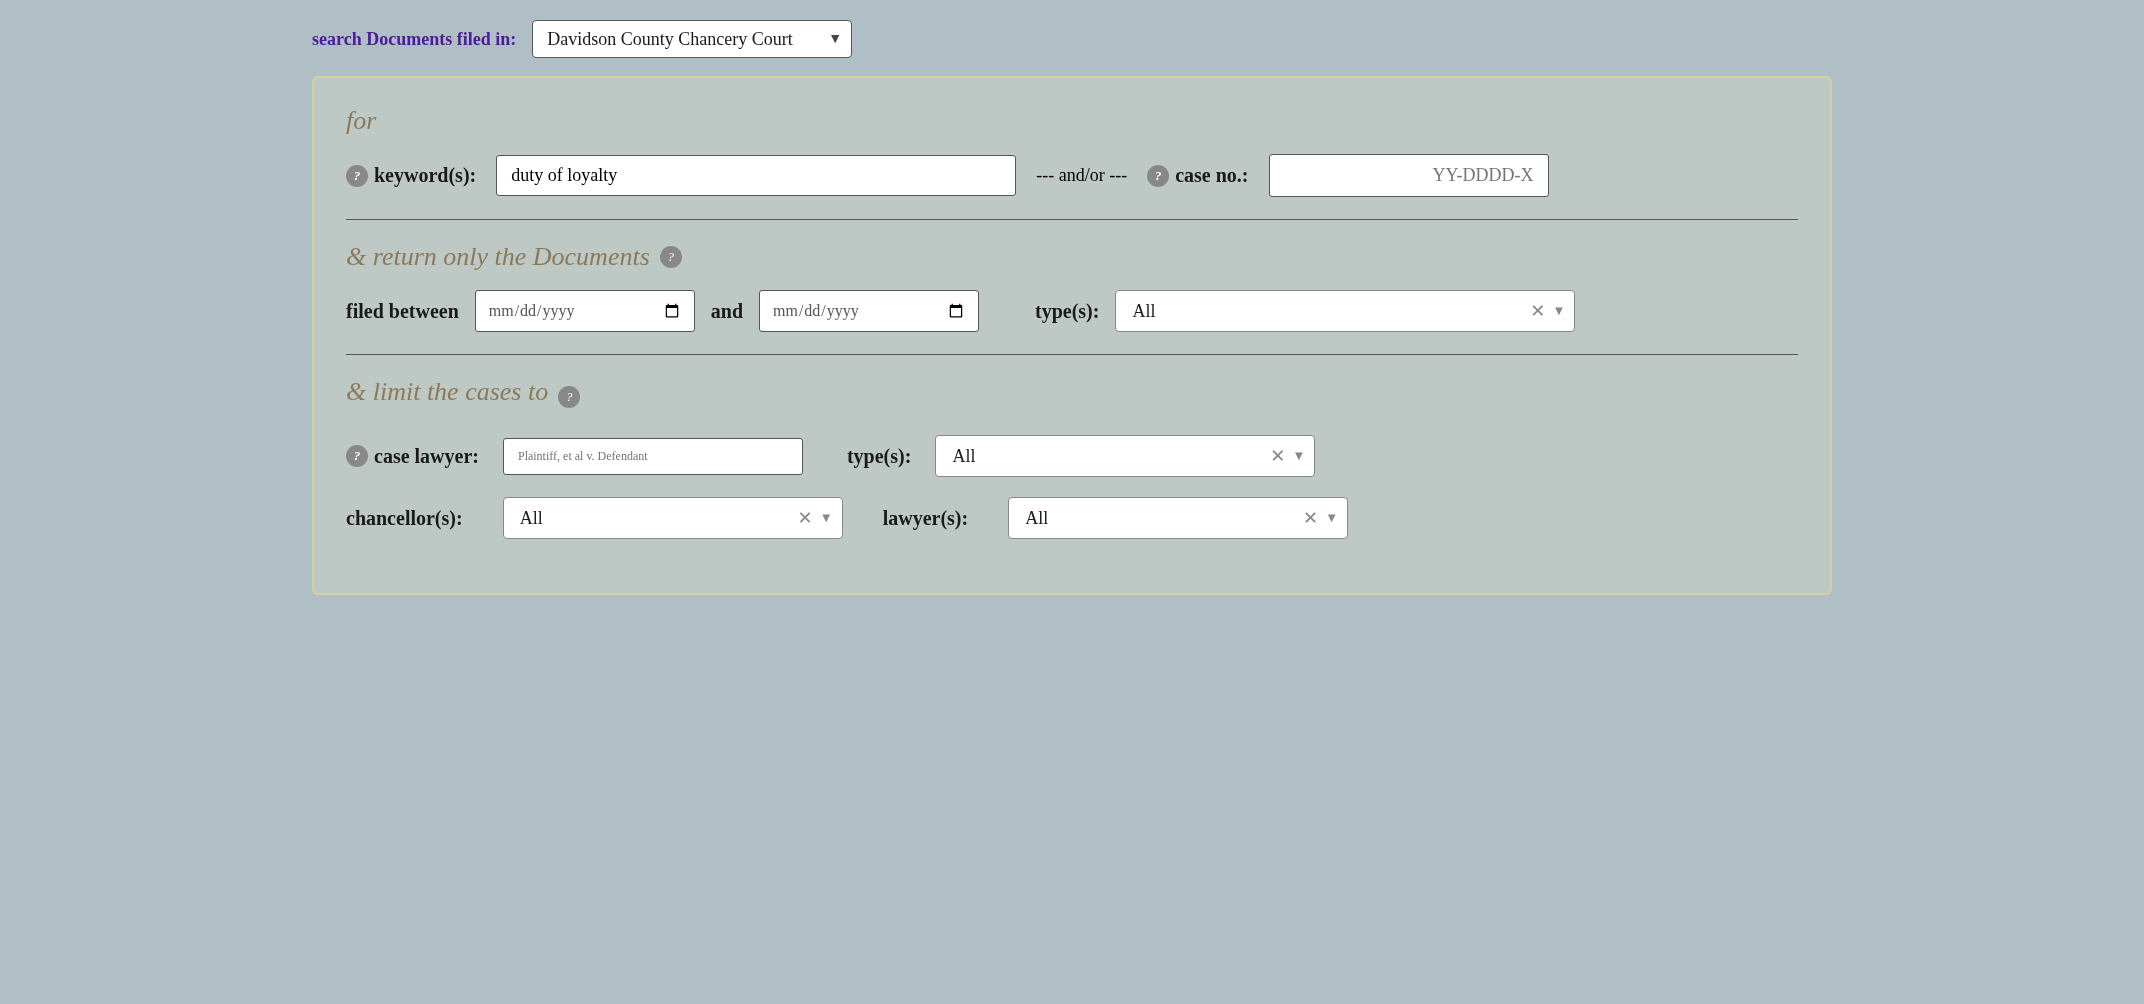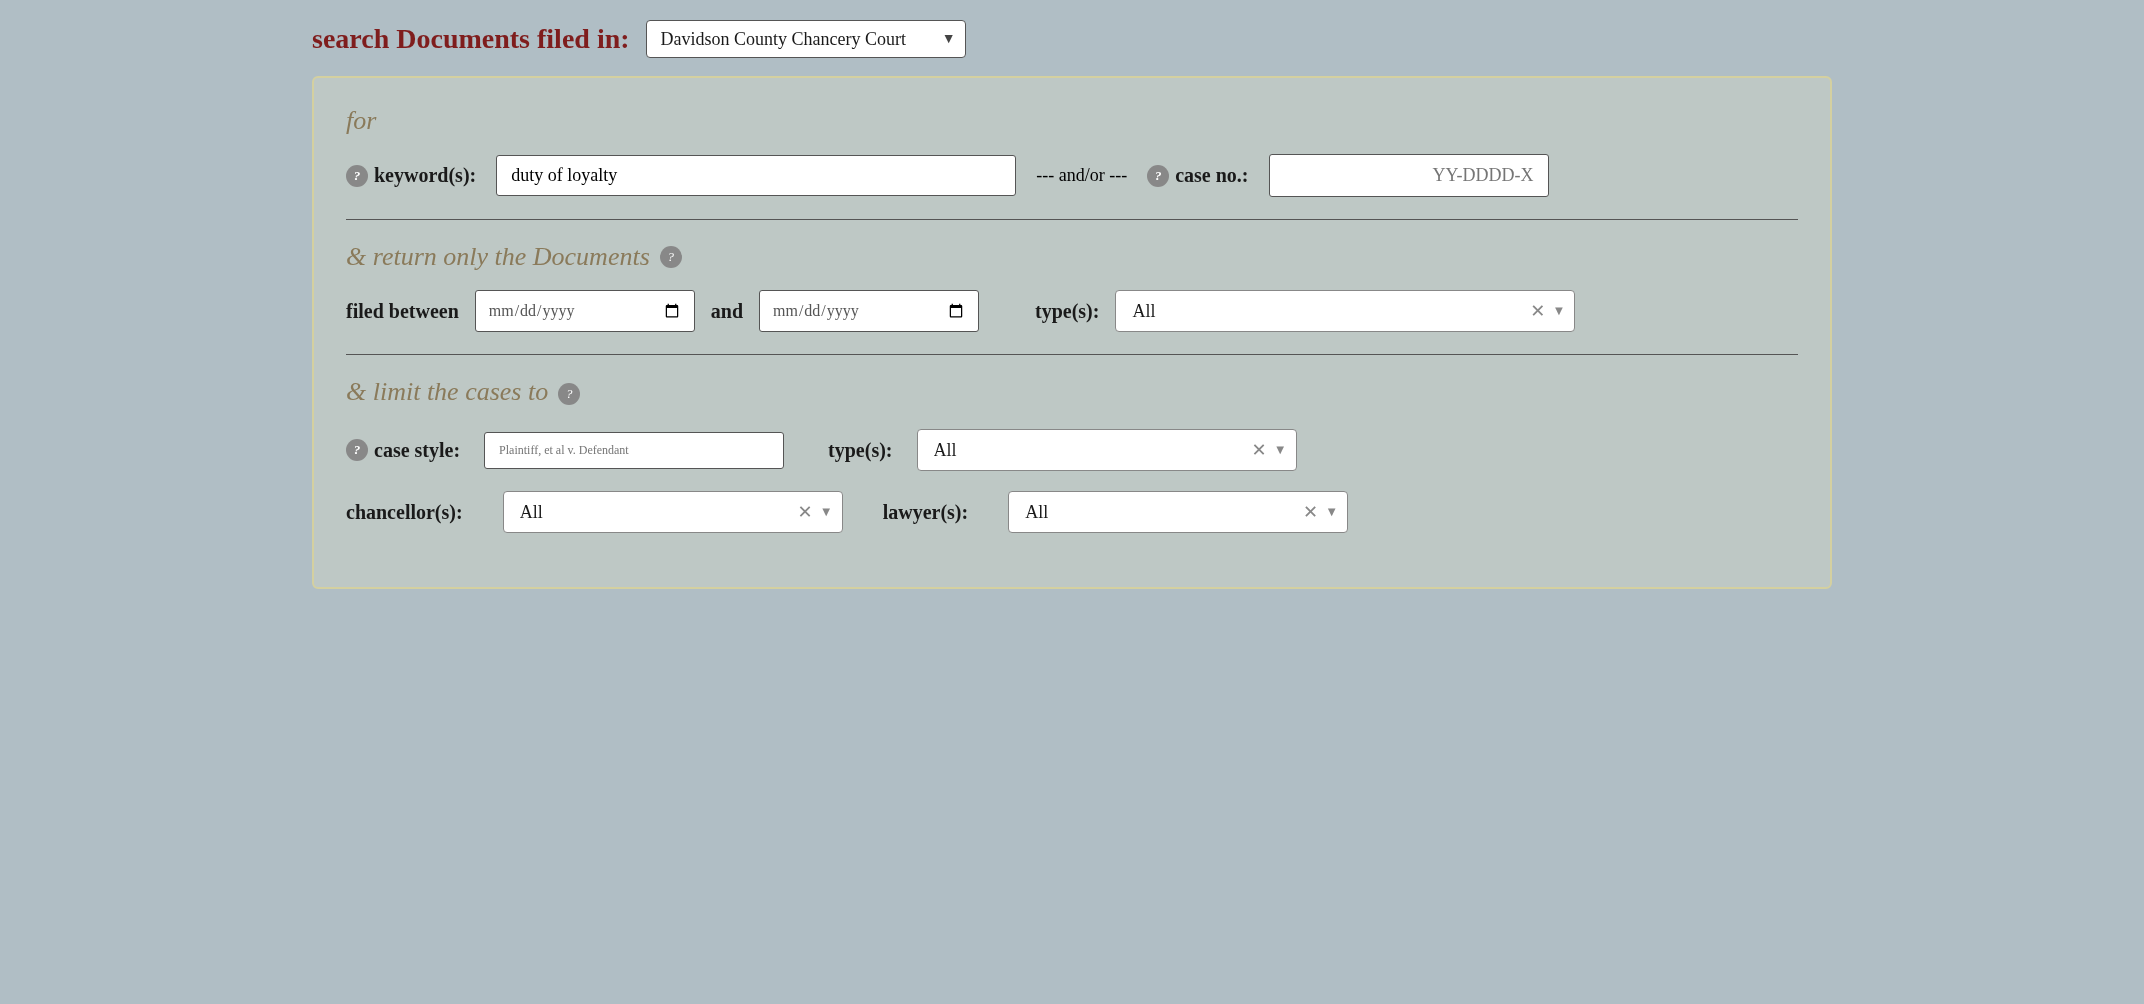"search Documents filed in:" .header-title { color: #7f1d1d -> #4c1d95; font-size: 28px -> 18px }
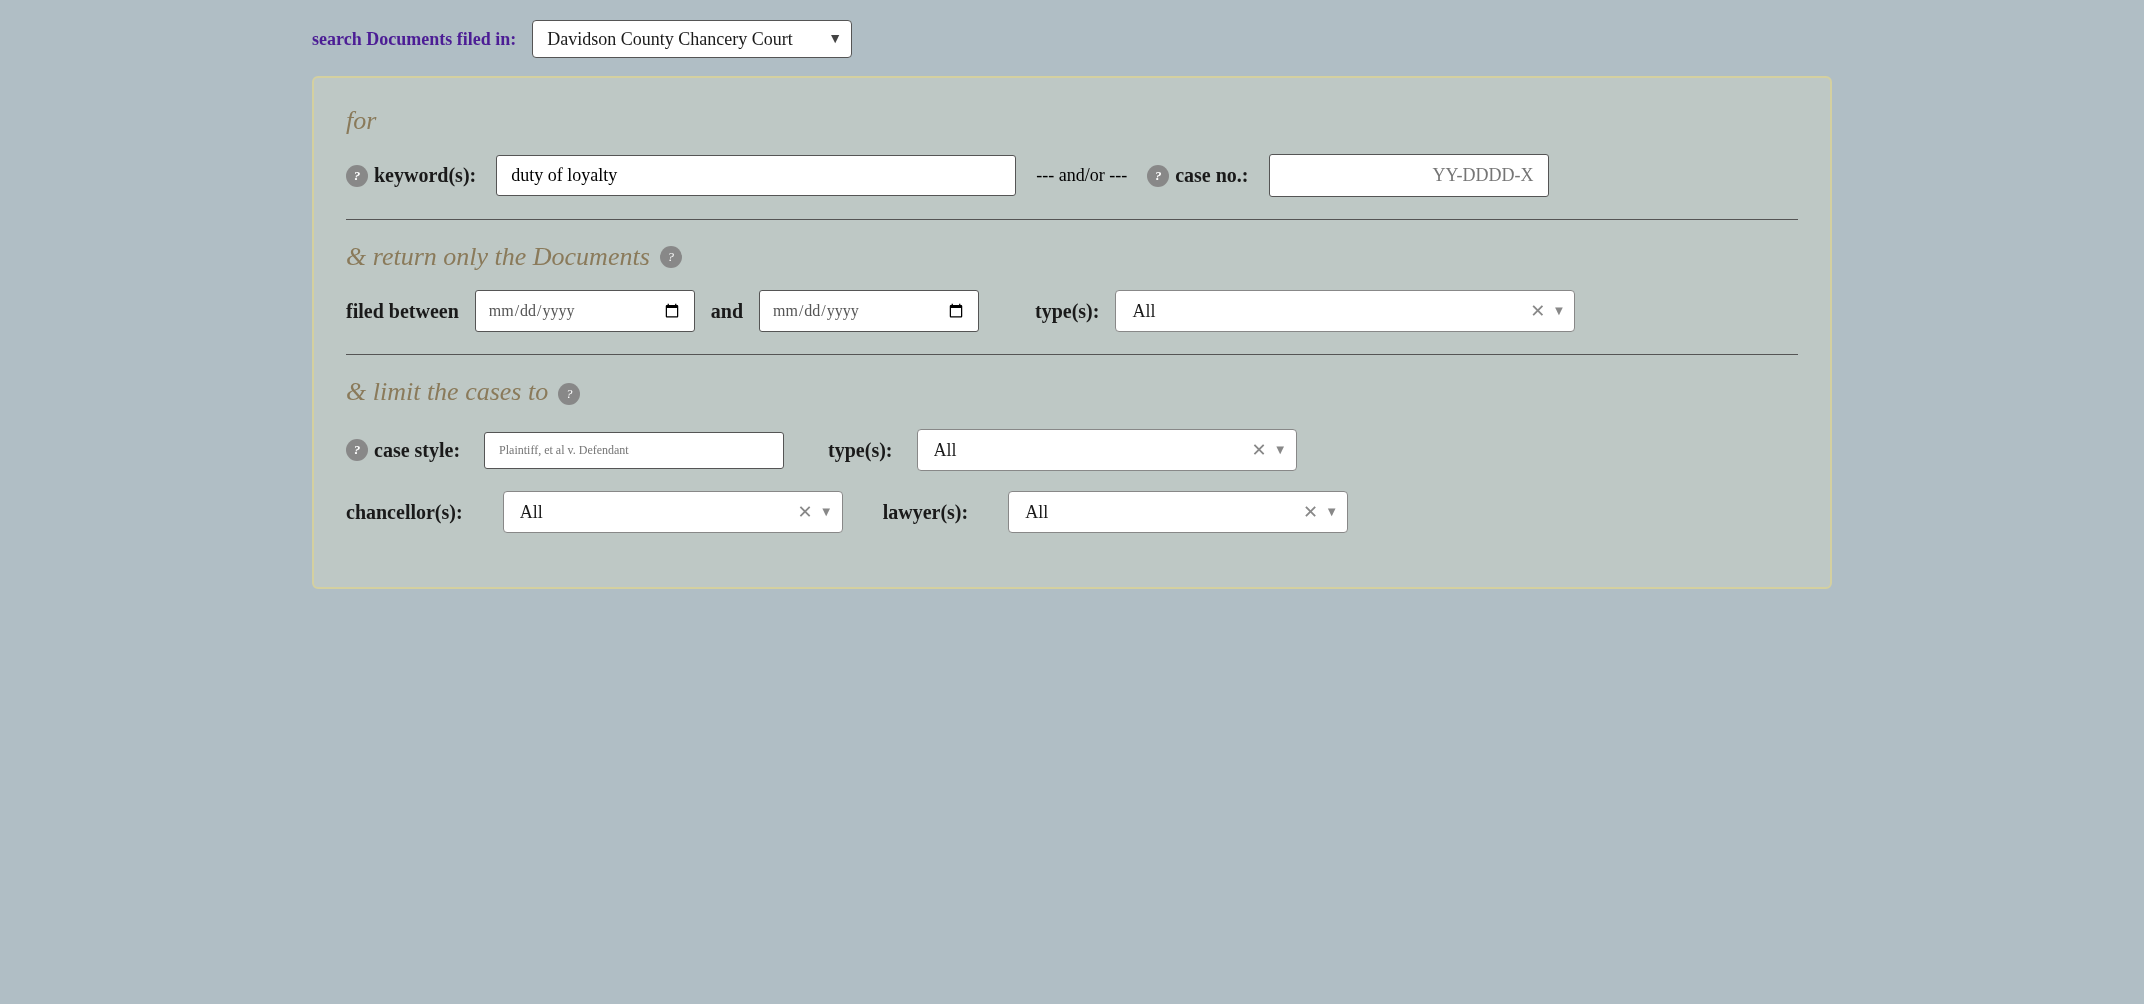"& limit the cases to" span.section-label { margin-bottom: 4px -> 10px }
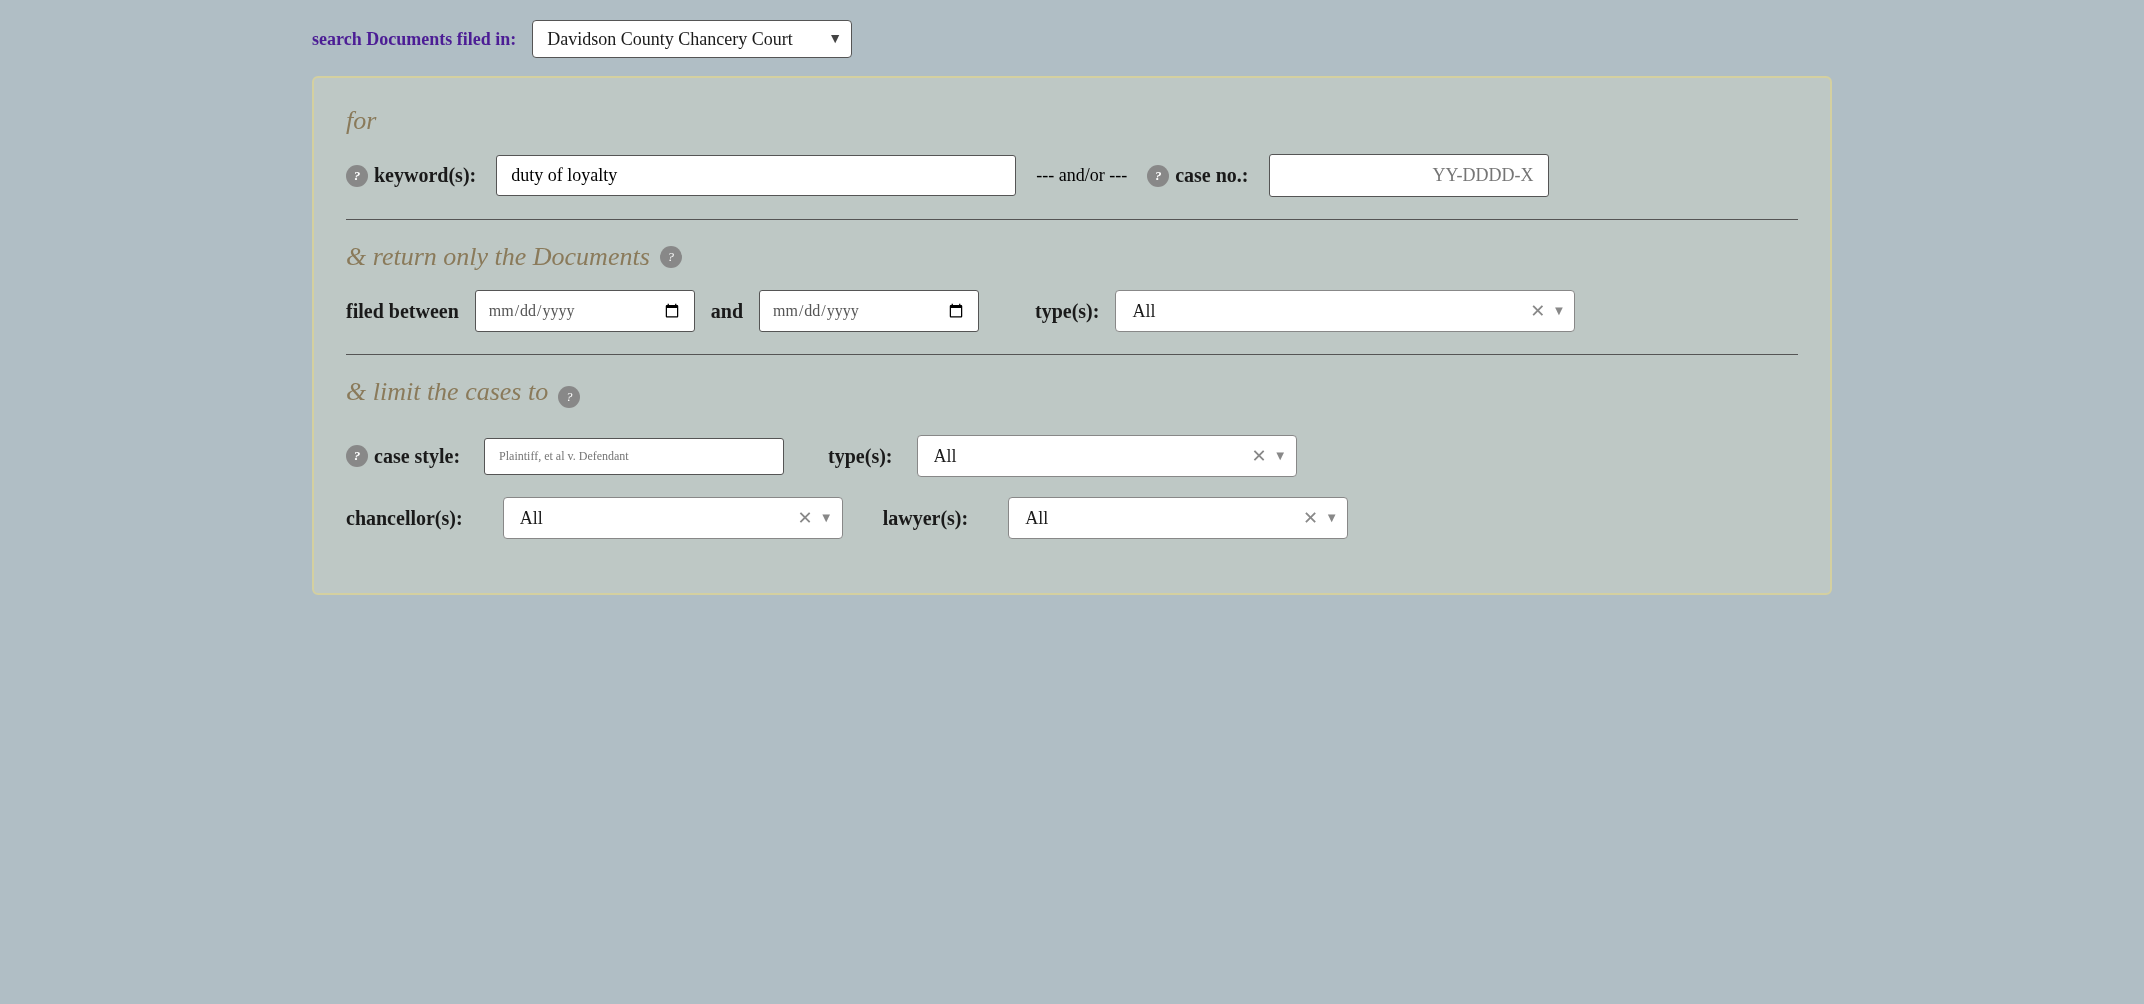"case style:" span { text: style -> lawyer }
